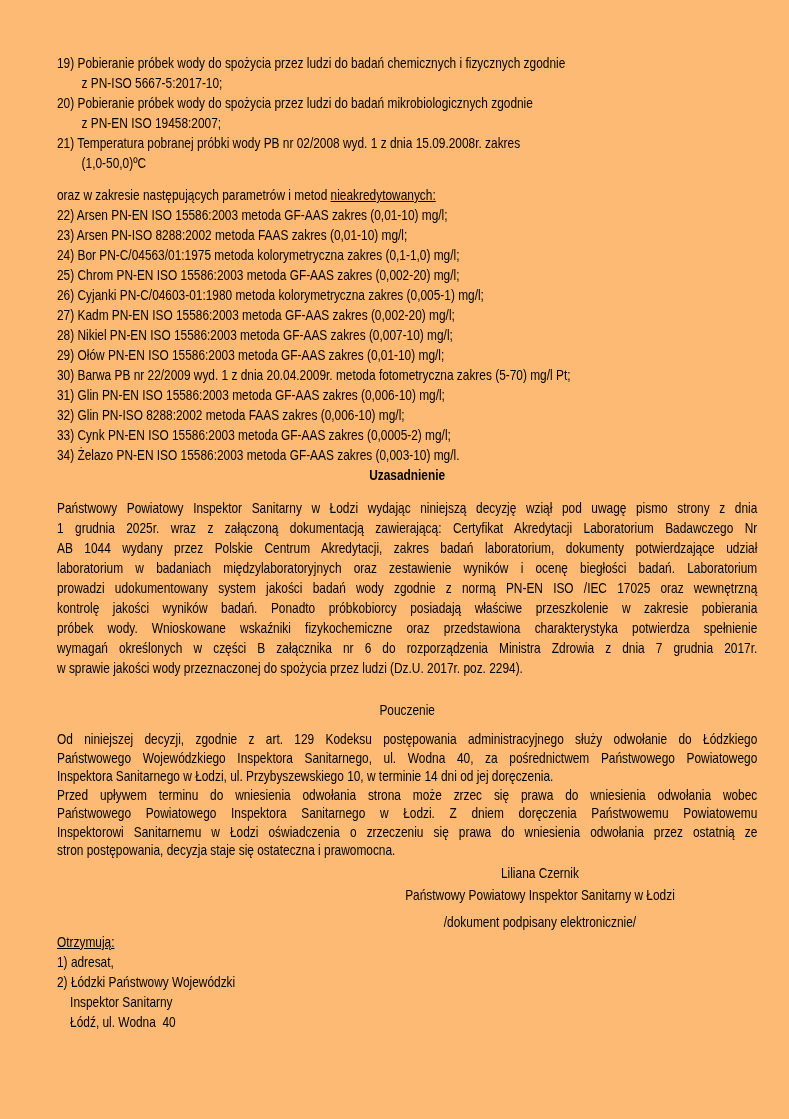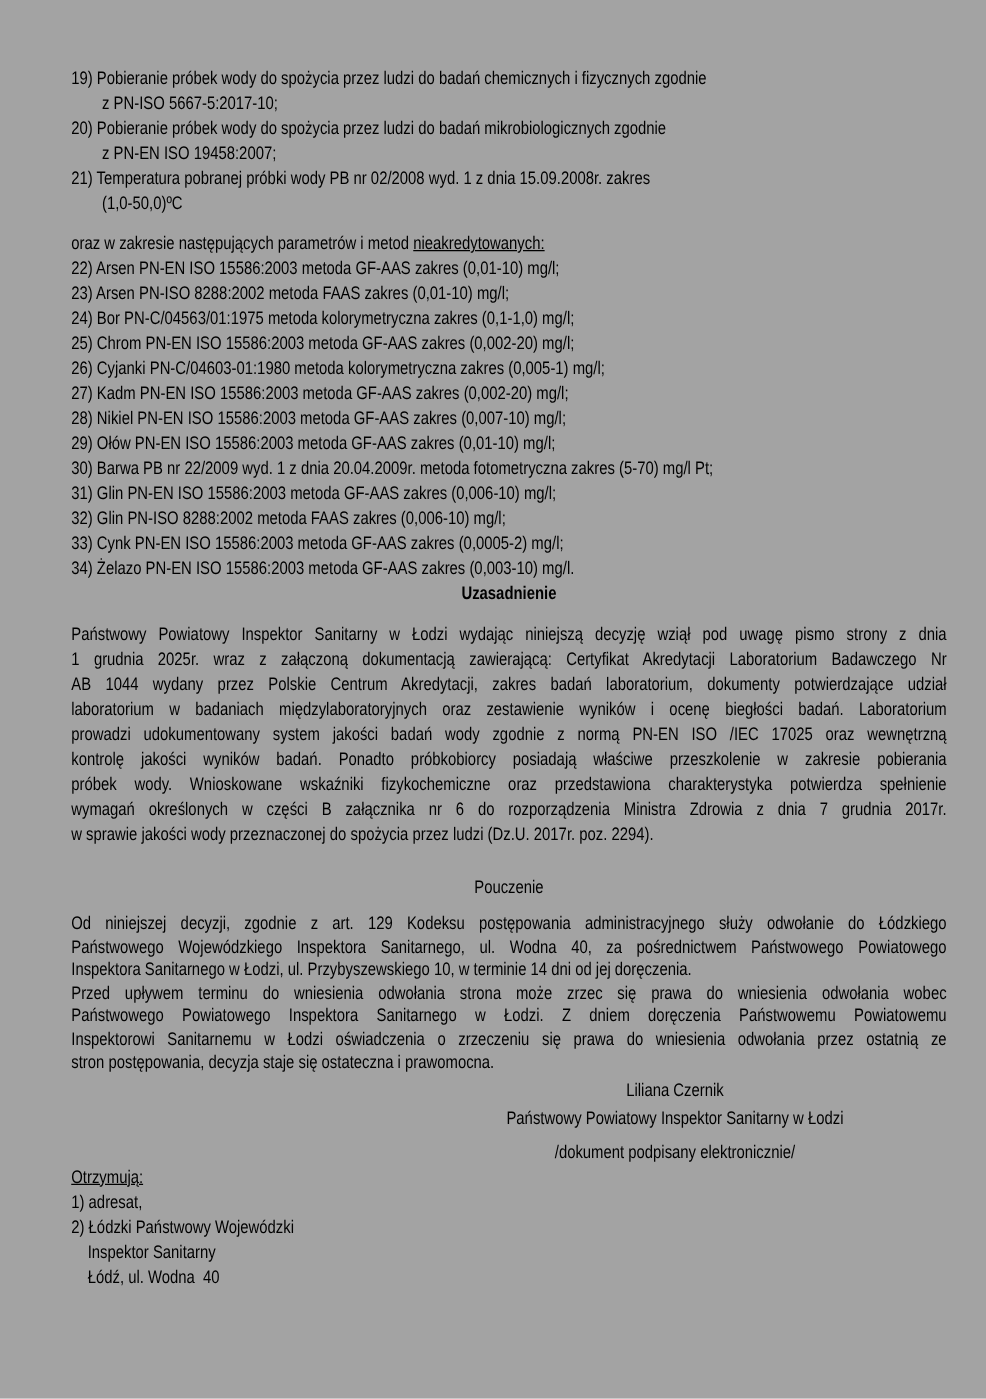"19) Pobieranie próbek wody do" .page { background: #a3a3a3 -> #fdba74 }
